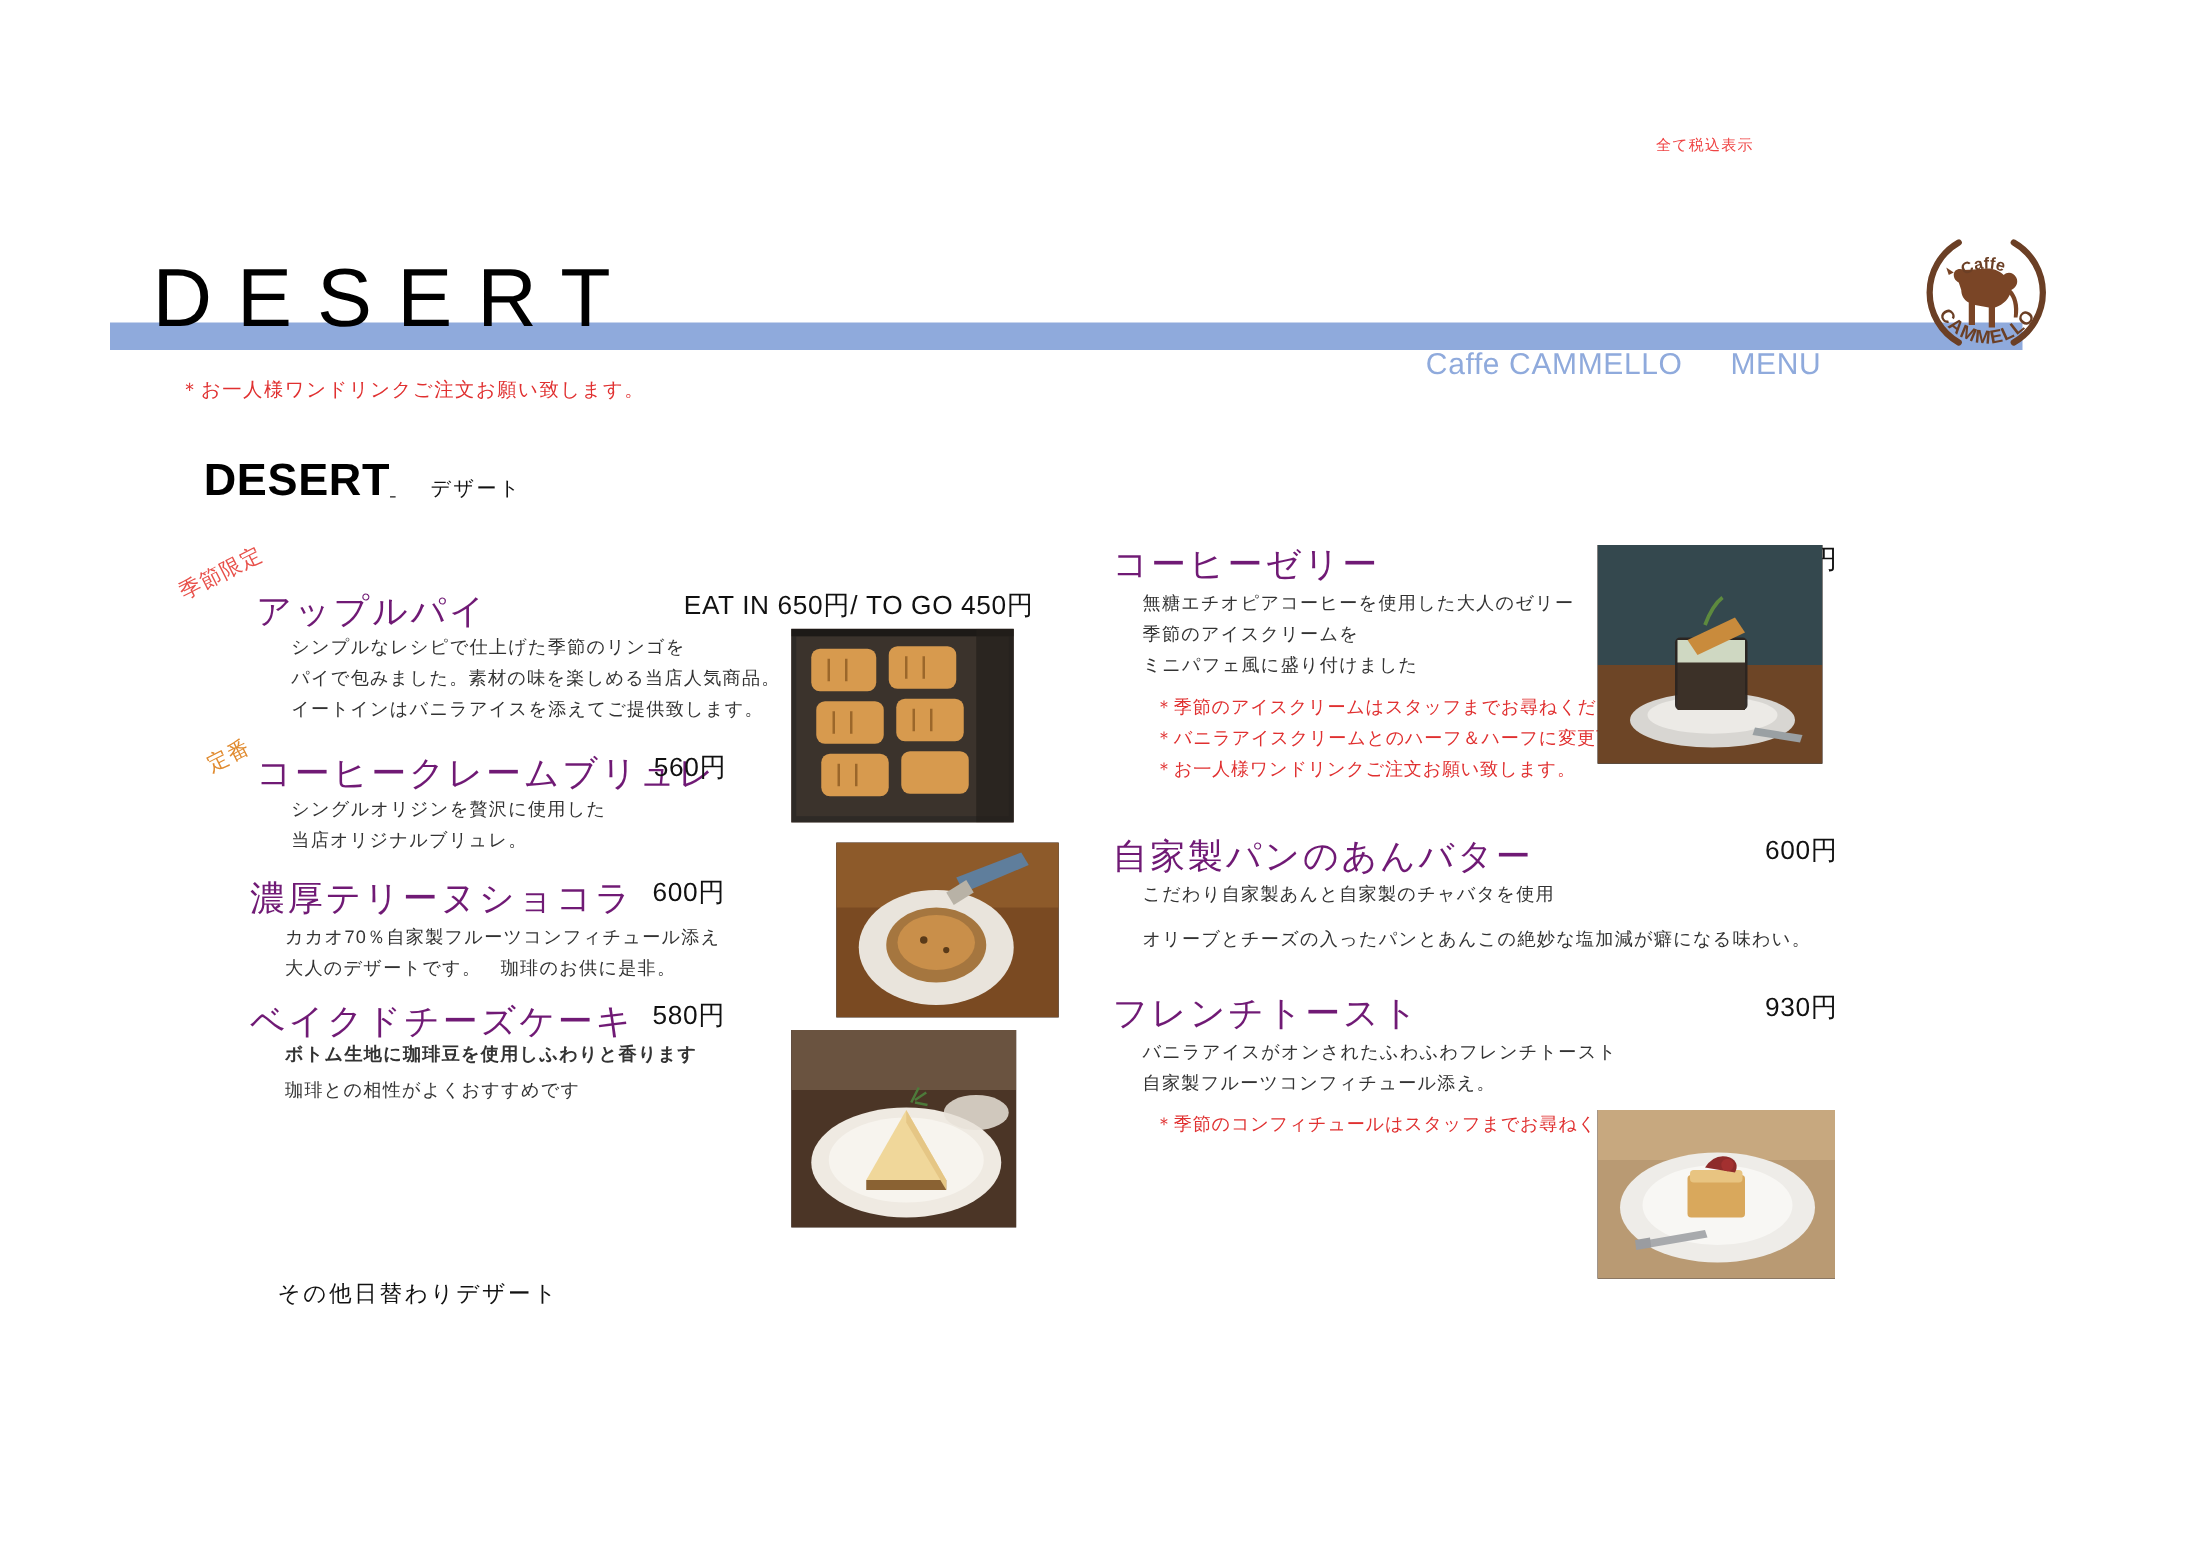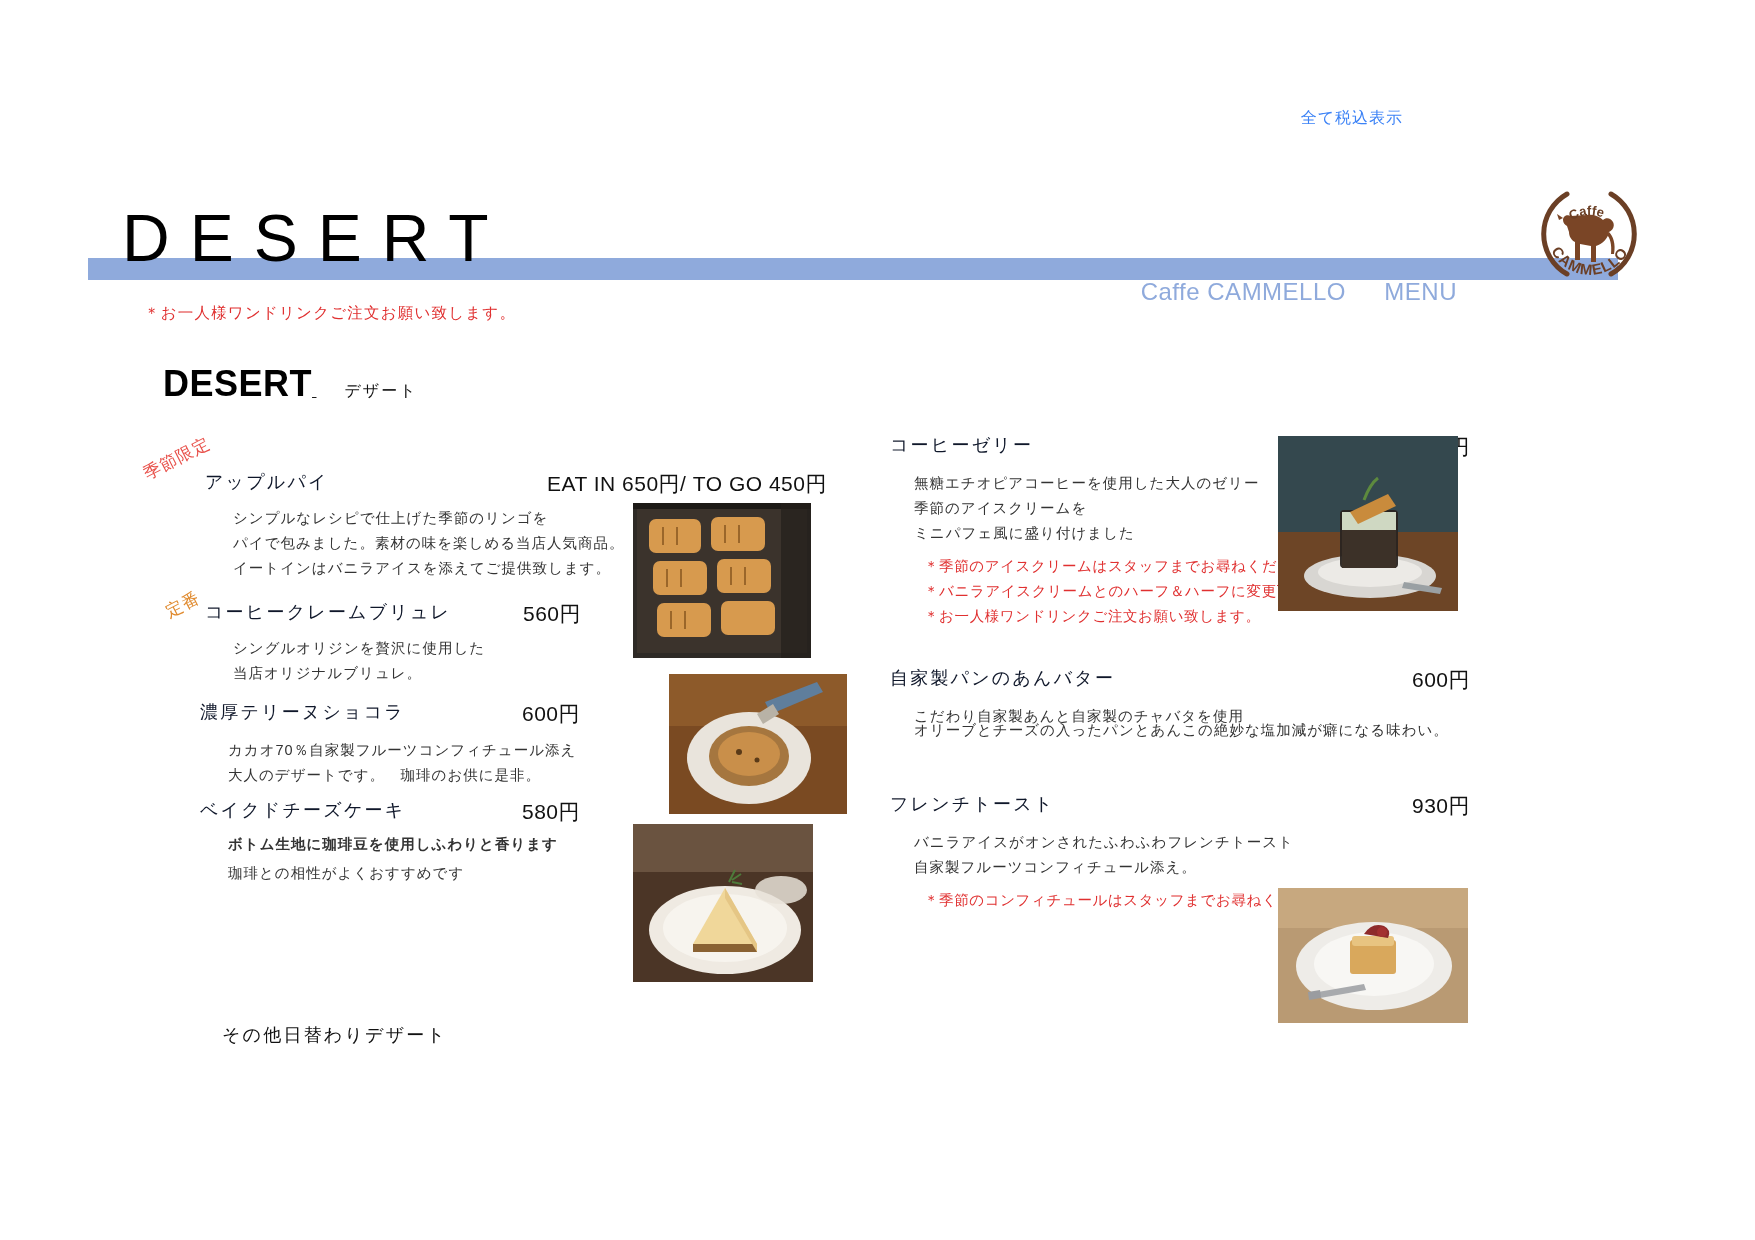"全て税込表示" .tax-note { color: #3b82f6 -> #ef4444; font-size: 16px -> 12px }
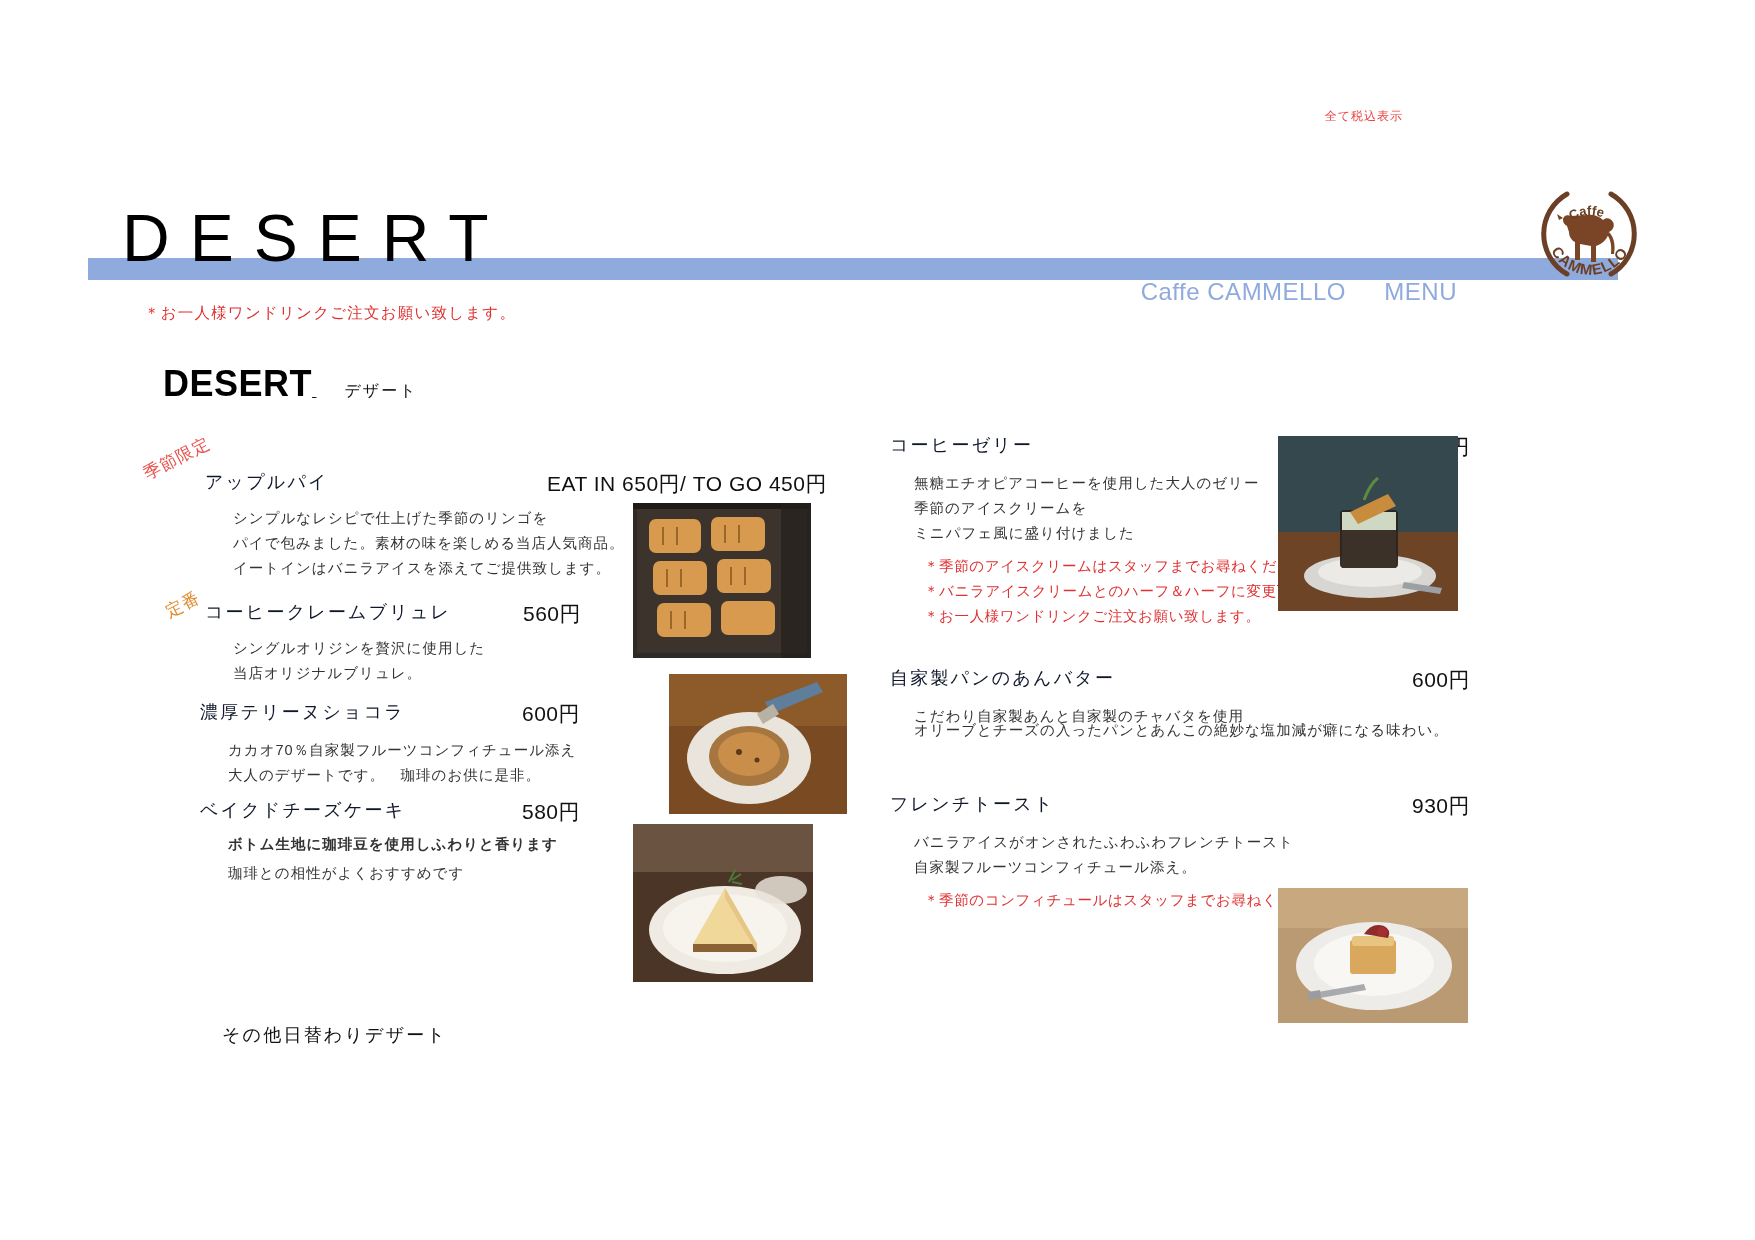"コーヒーゼリー" .item .name { color: #0f172a -> #701a75; font-size: 18px -> 28px }
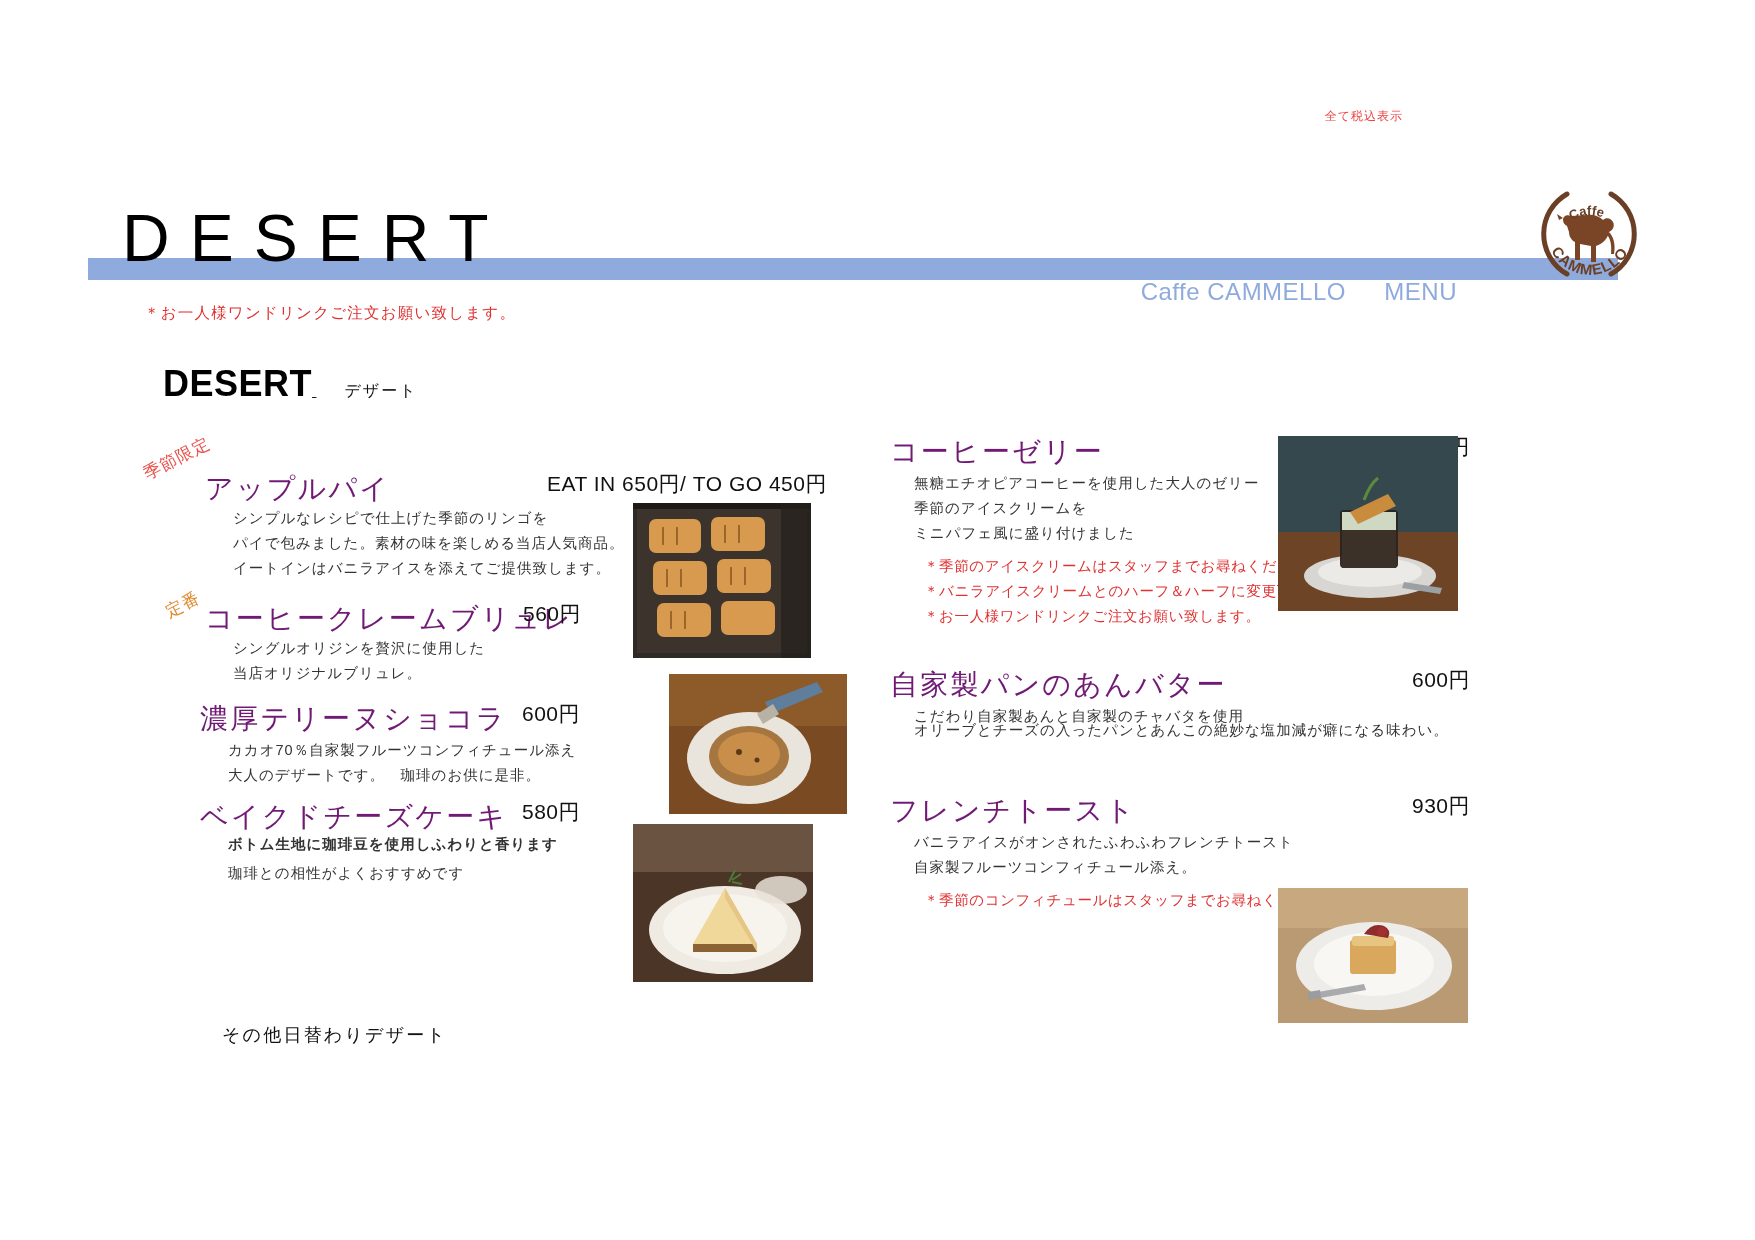"オリーブとチーズの入ったパンとあんこの絶妙な塩加減が癖になる味わい。" div.desc { top: 52px -> 74px }
